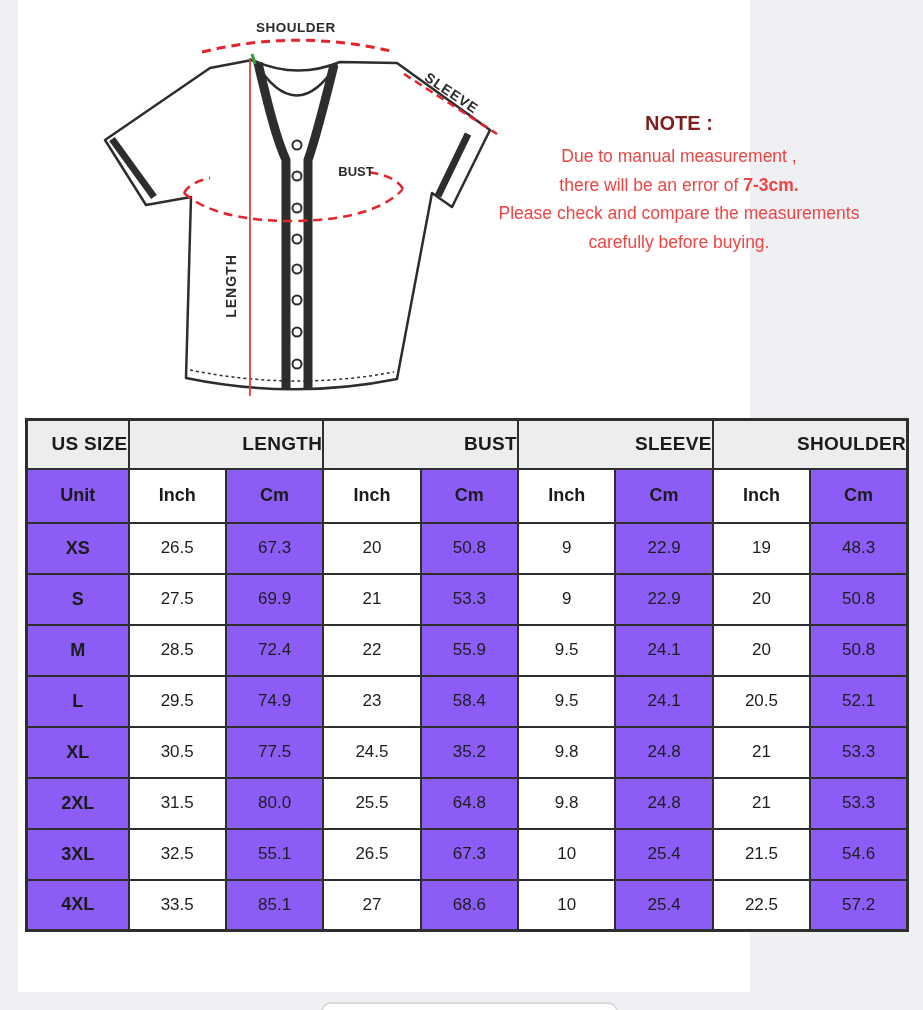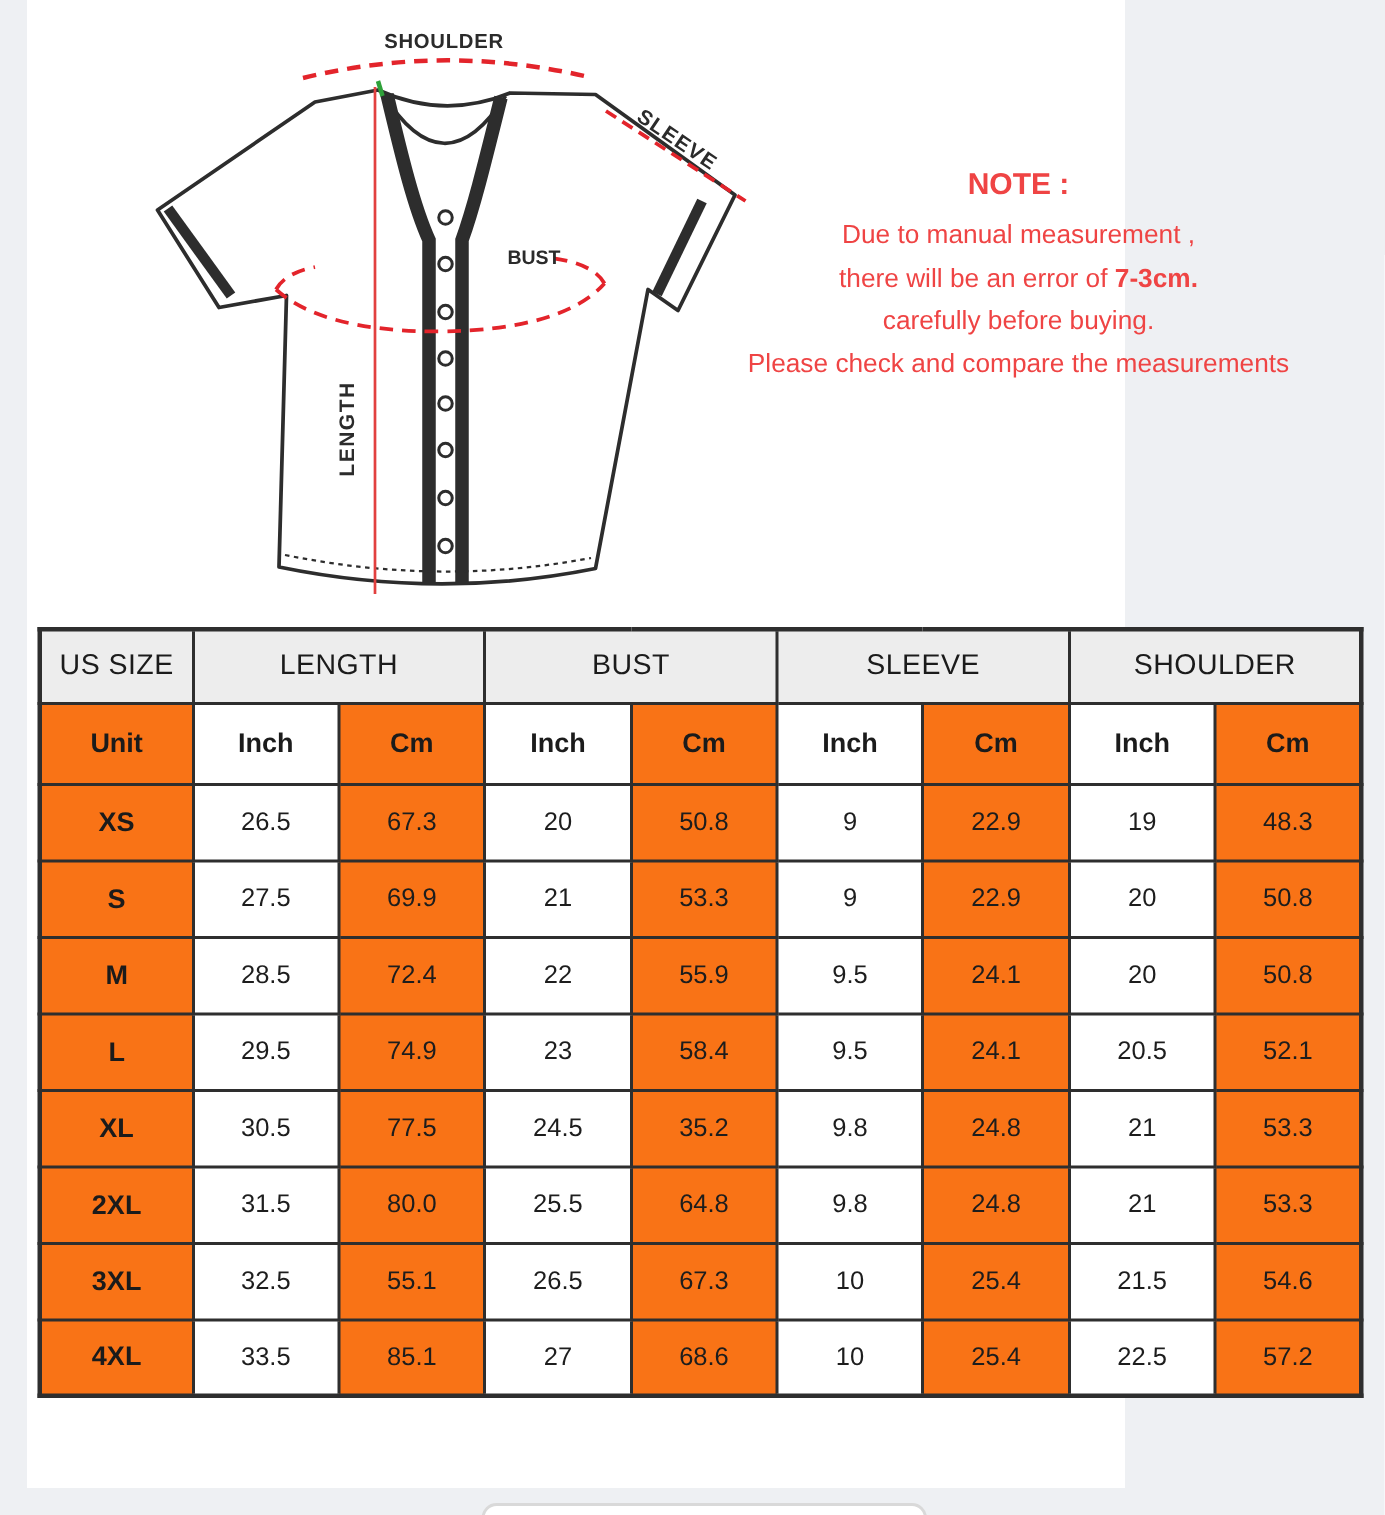"NOTE :" .note-title { color: #ef4444 -> #7f1d1d }
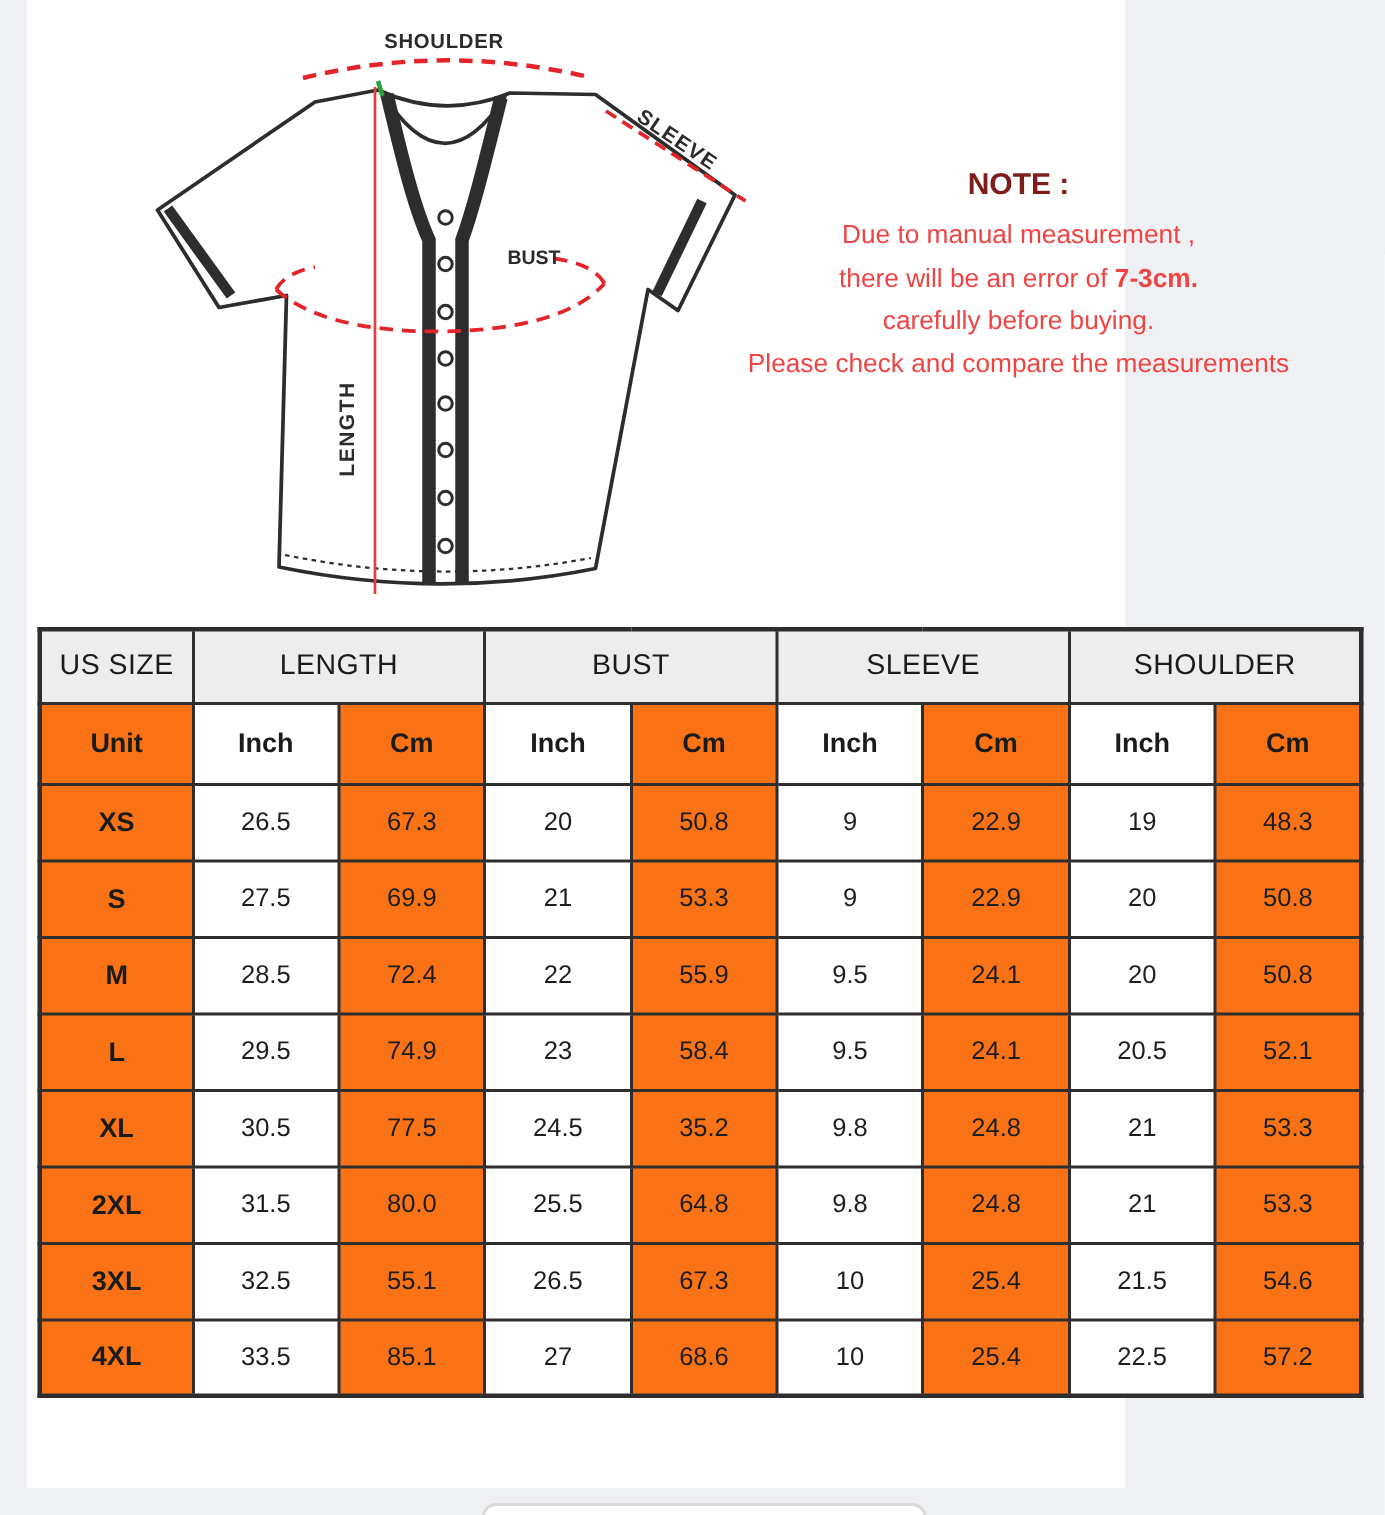"carefully before buying." div.note-line { order: before "Please check and compare the" -> after "Please check and compare the" }
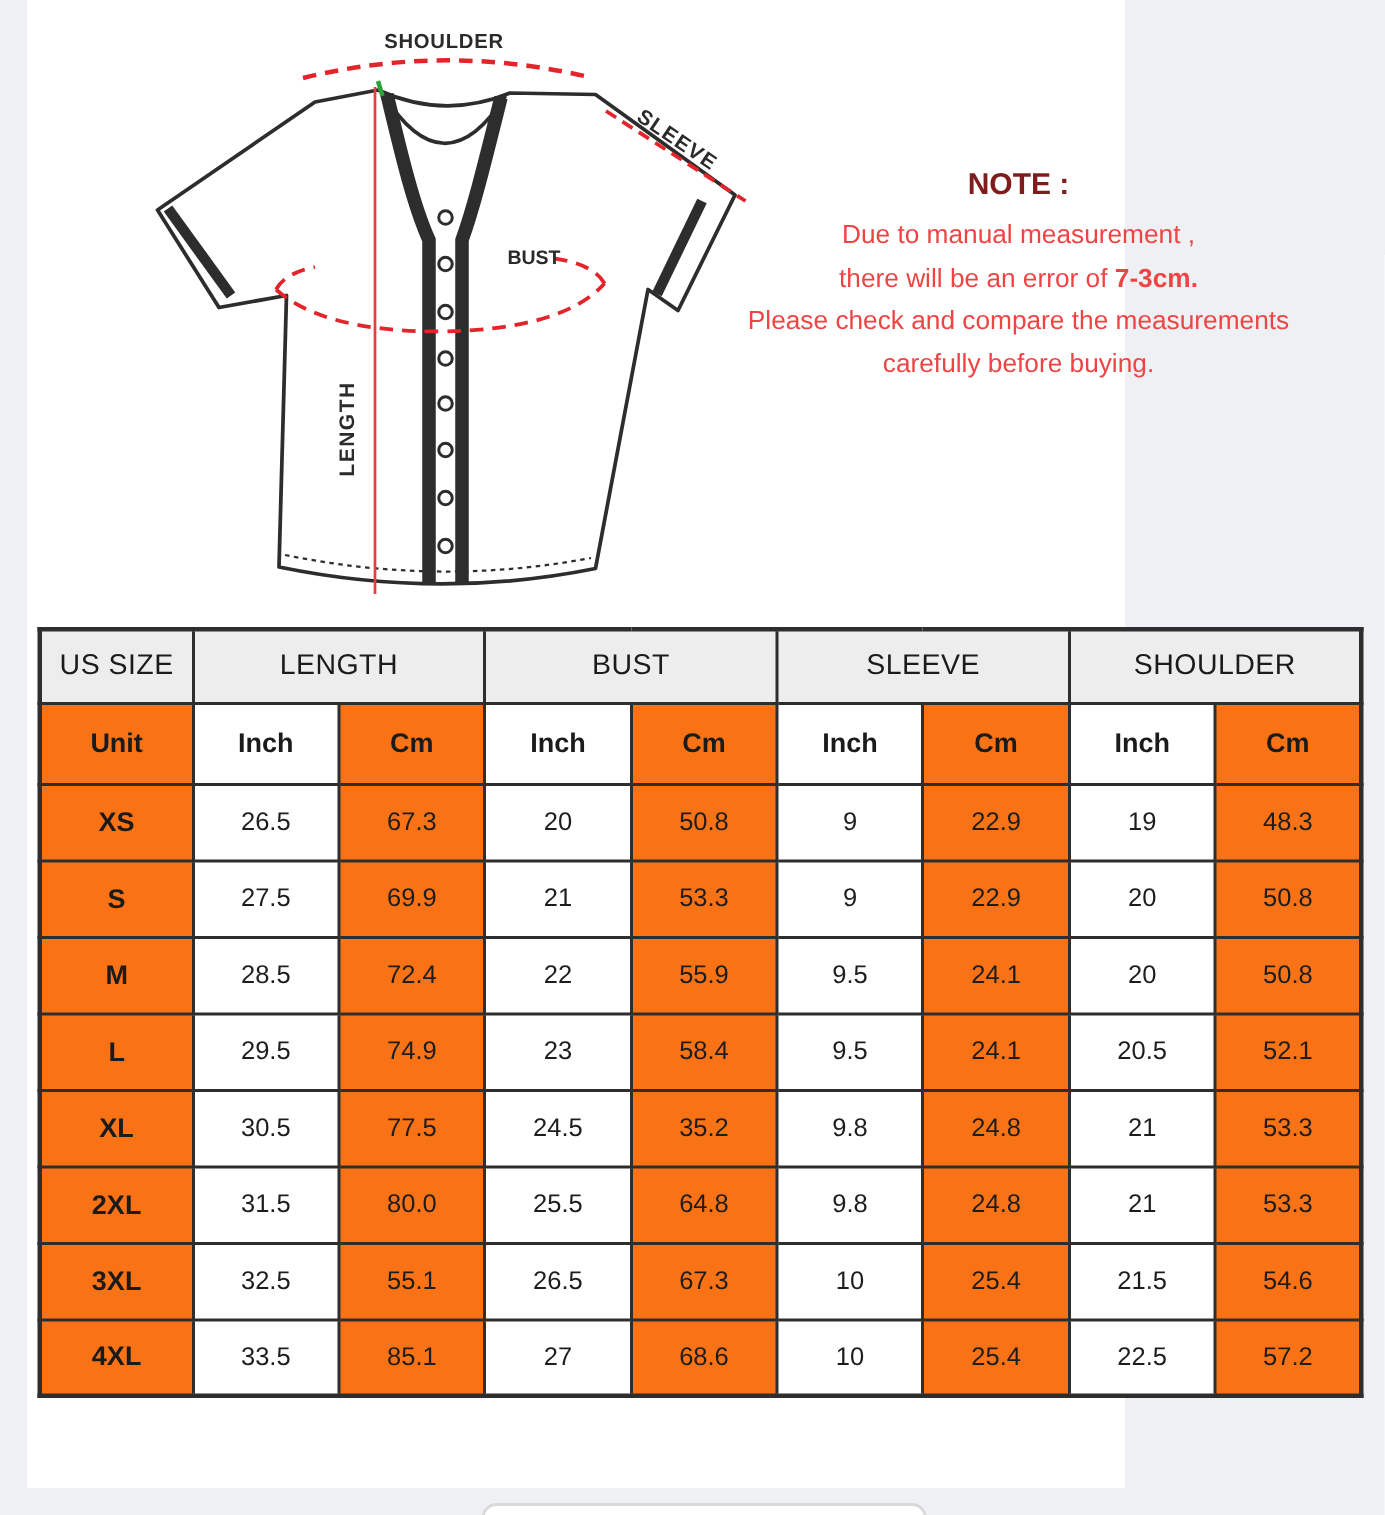"US SIZE" tr.group-row th { font-weight: normal -> bold; text-align: none -> right }
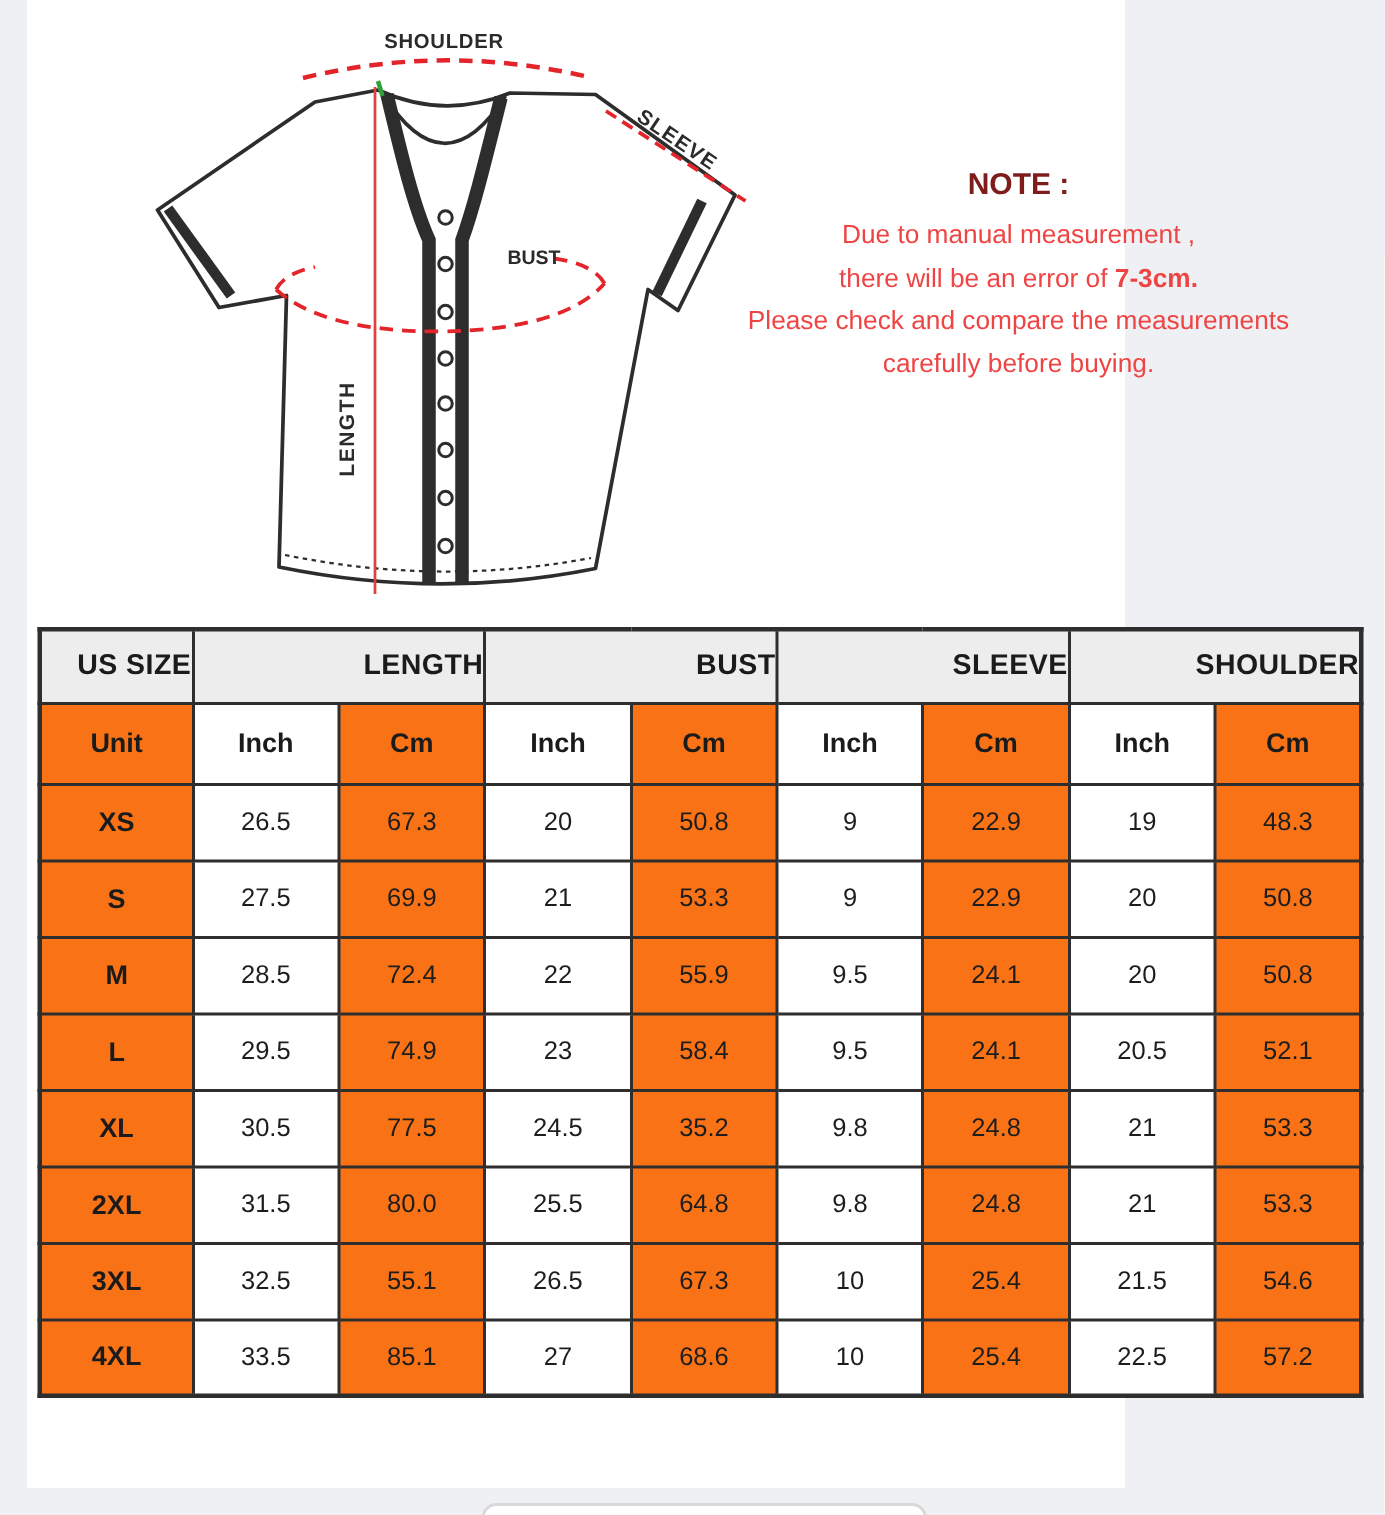"Unit" table.size-table .shade { background: #f97316 -> #8b5cf6 }
